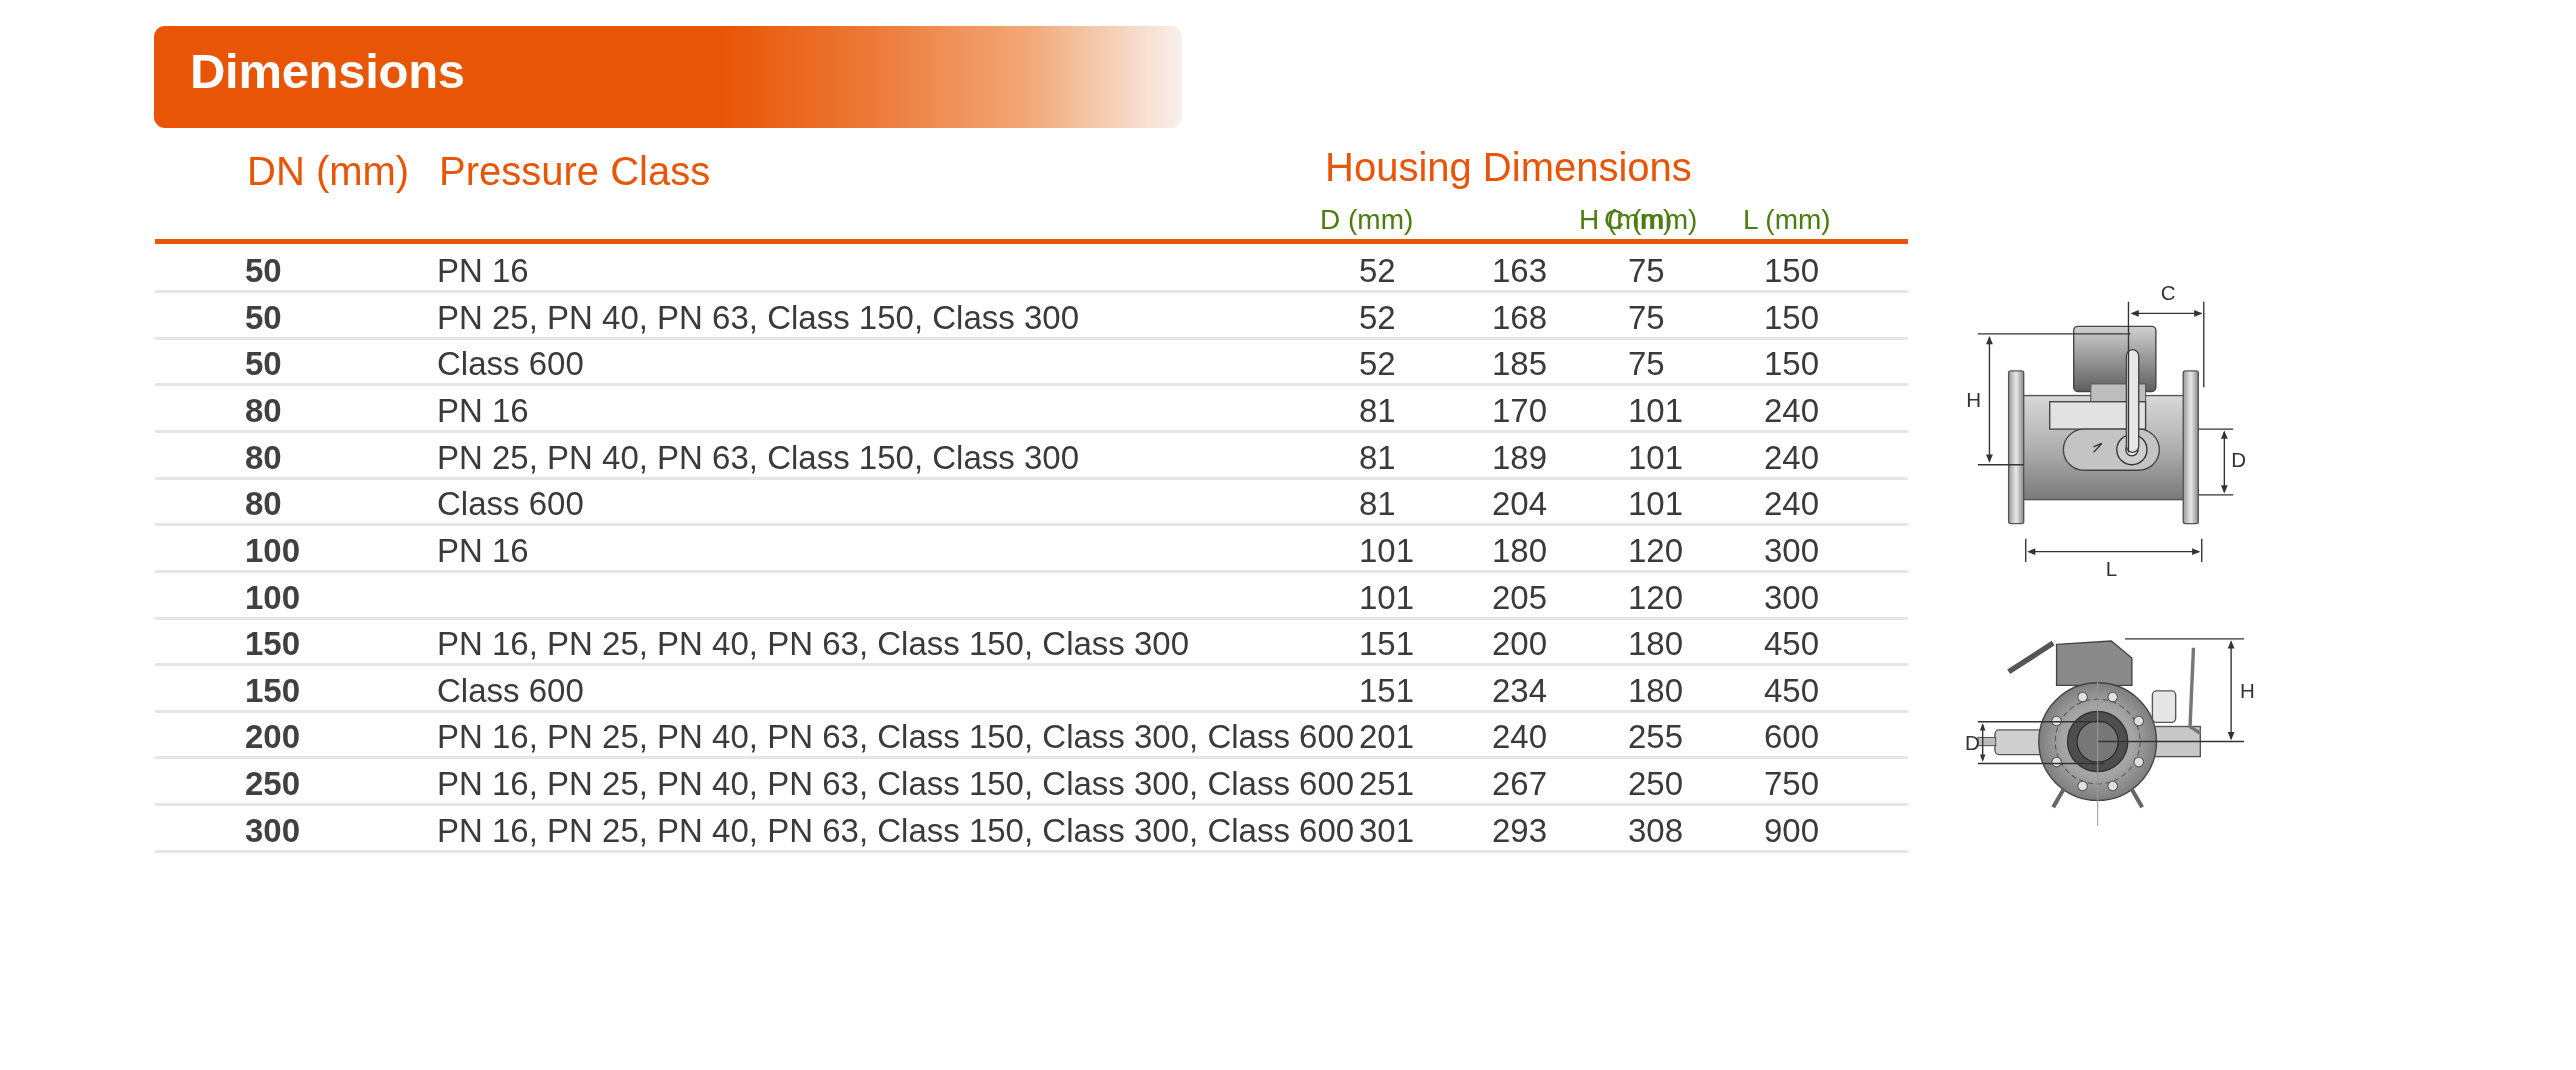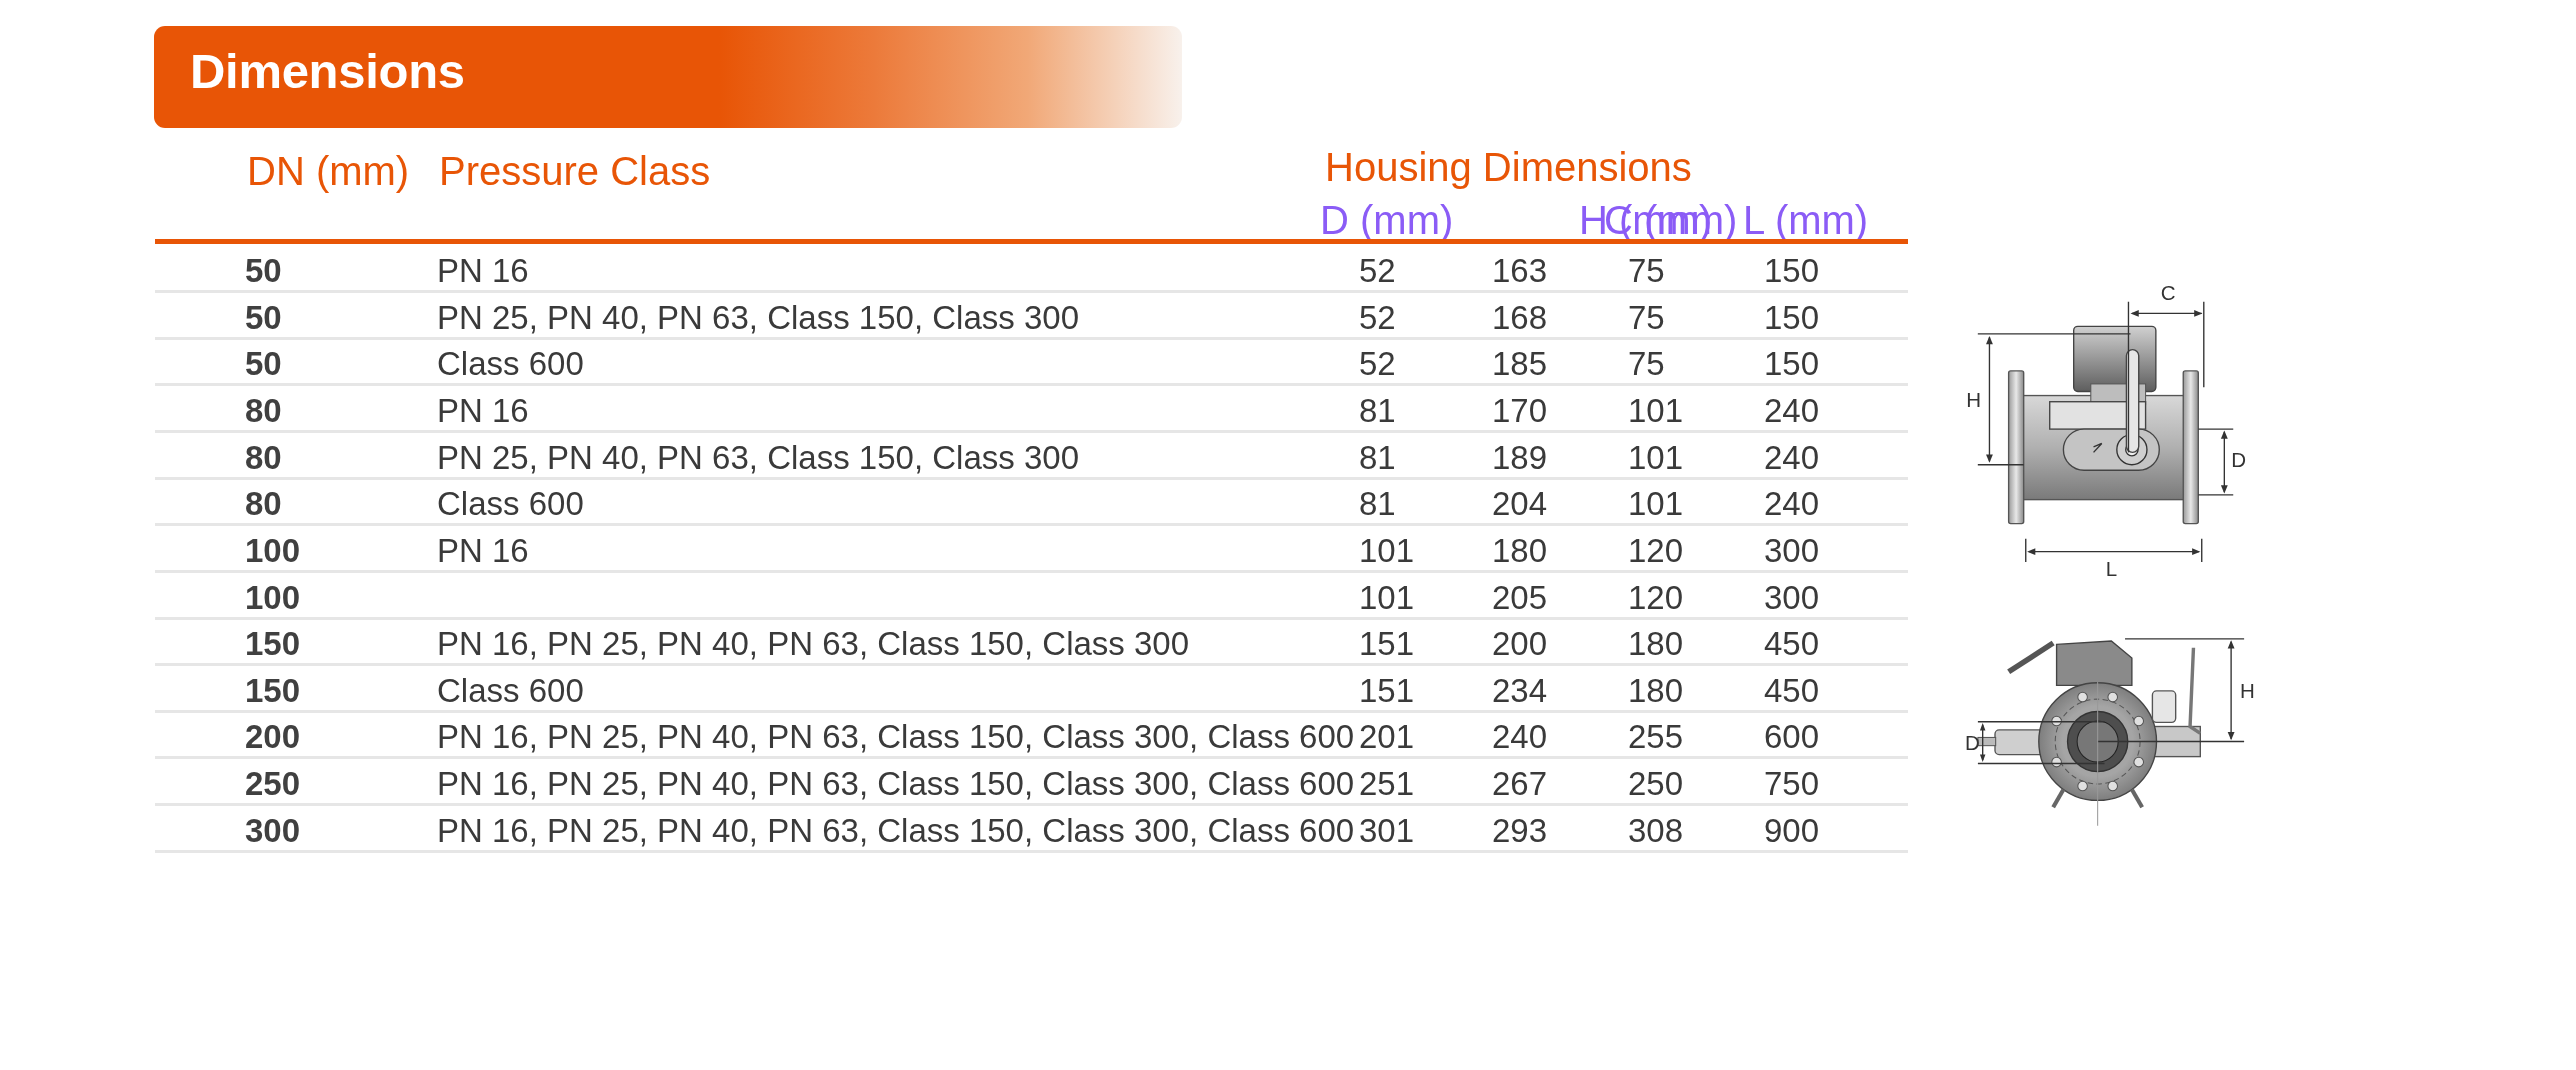"D (mm)" .subhdr { color: #8b5cf6 -> #4d7c0f; font-size: 40px -> 28px }
